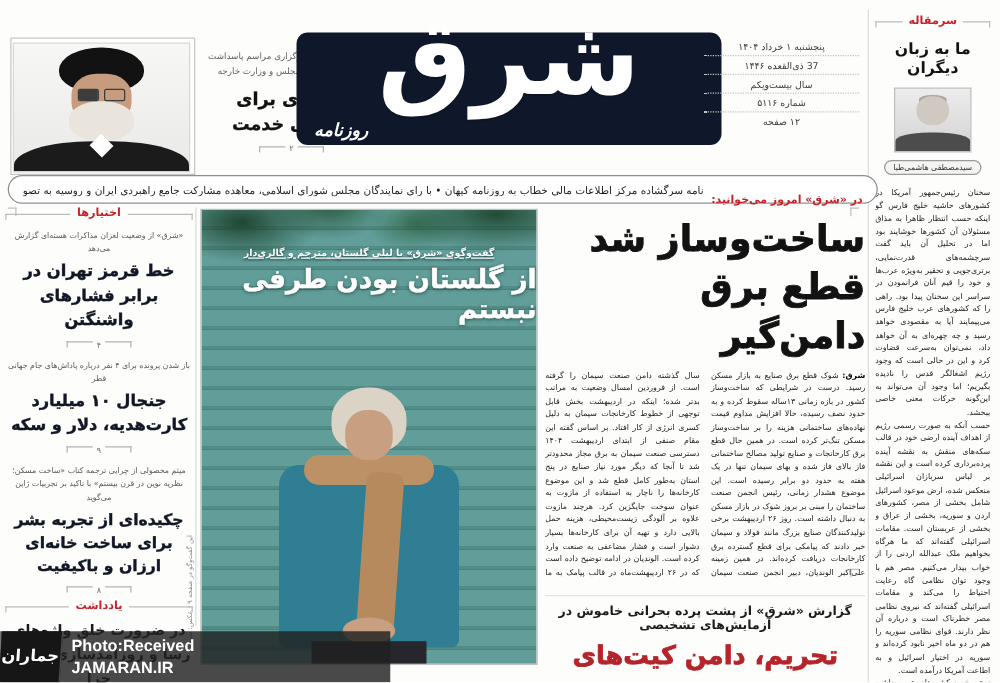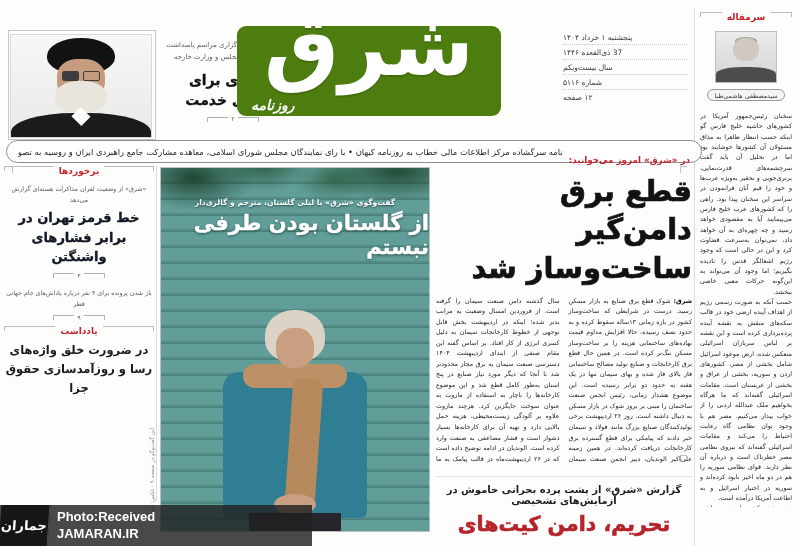"شرق" .masthead { background: #4d7c0f -> #0f172a; width: 264px -> 340px }
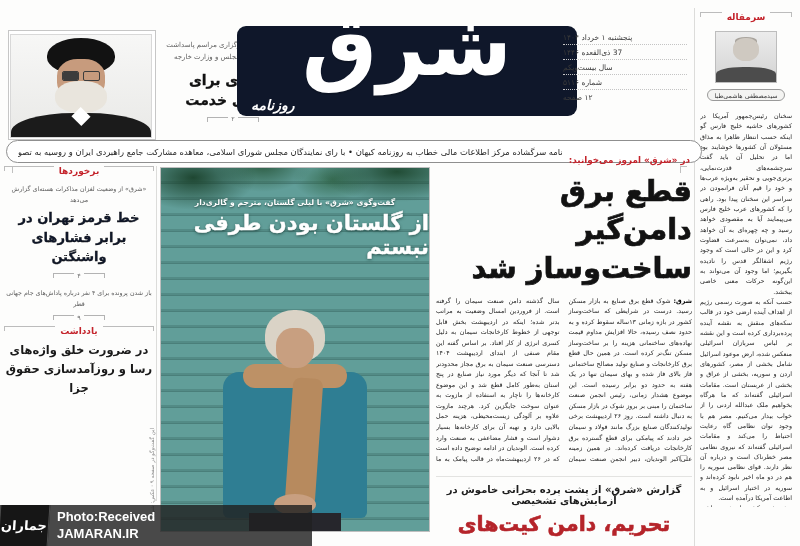"سرمقاله" .sec-hdr { align-items: flex-start -> flex-end }
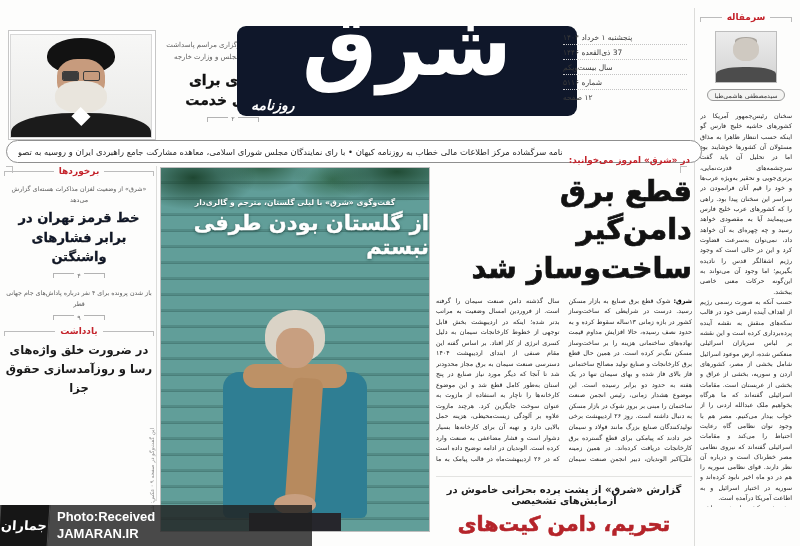"پنجشنبه ۱ خرداد ۱۴۰۴" .dateline { text-align: left -> center }
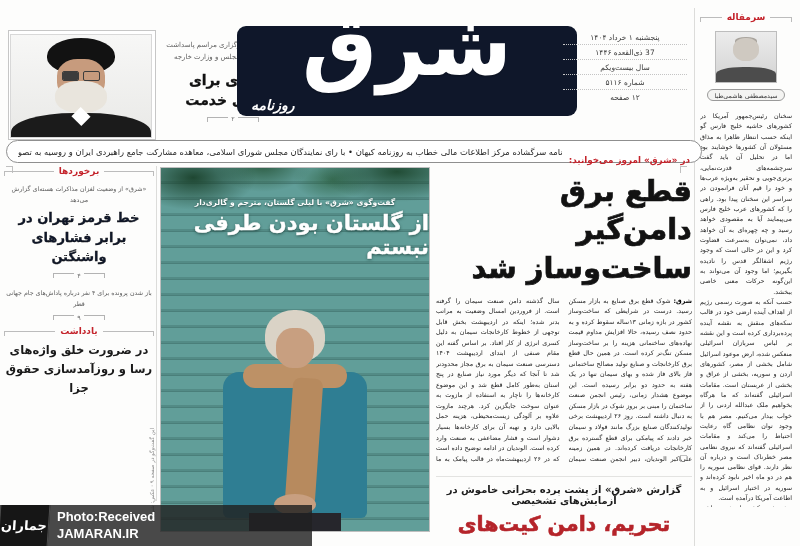"ما به زبان دیگران" div.edit-title { html: none -> <div>ما به زبان دیگران</div> }
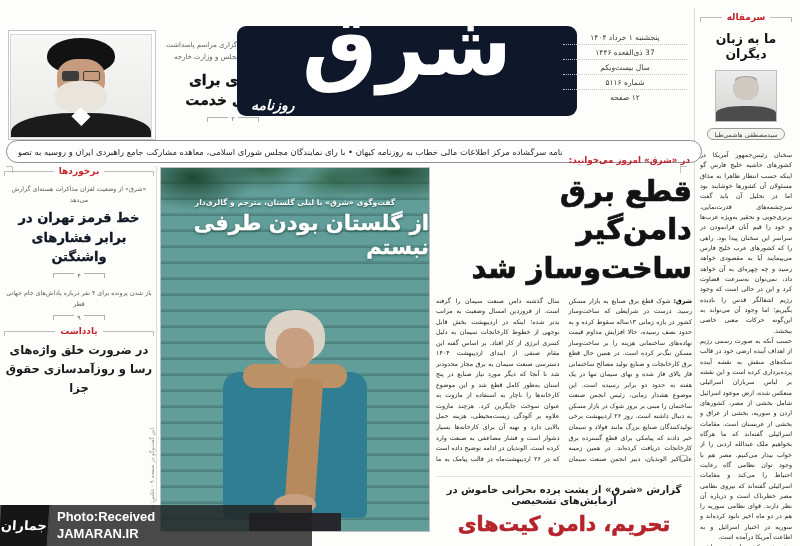"برخورد‌ها" span { text: برخورد -> اختیار }
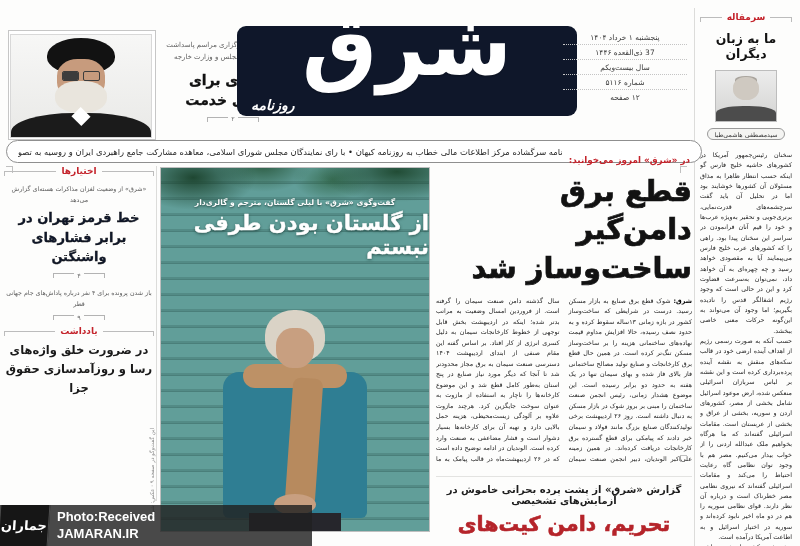"گفت‌وگوی «شرق» با لیلی گلستان،" .photo-kicker { text-decoration: none -> underline }
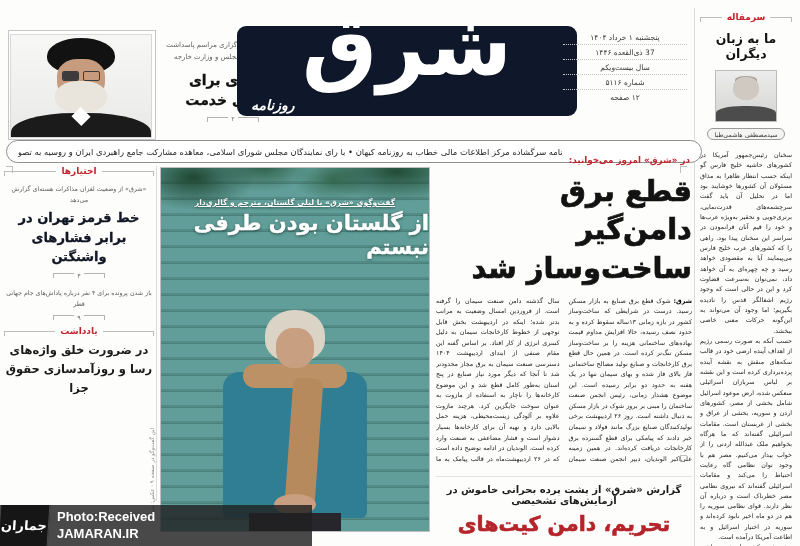"قطع برق دامن‌گیر" div { order: before "ساخت‌وساز شد" -> after "ساخت‌وساز شد" }
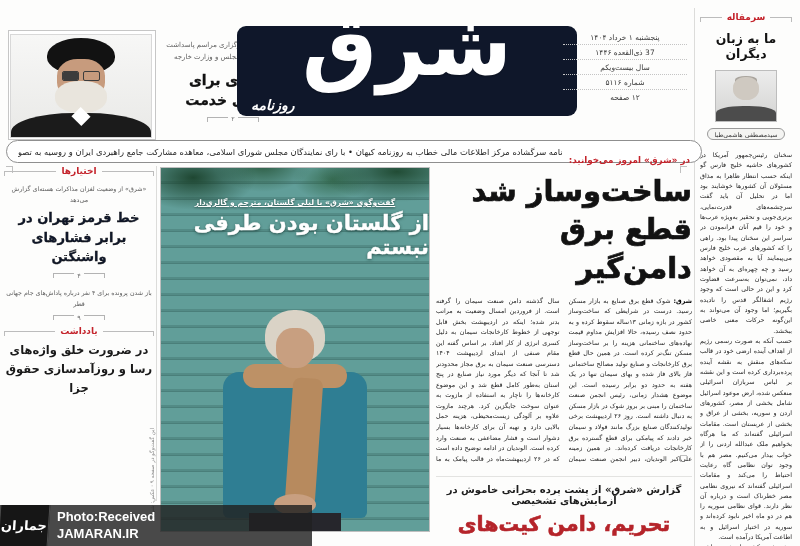"جنجال ۱۰ میلیارد کارت‌هدیه، دلار" div.sb-title { html: none -> <div>جنجال ۱۰ میلیارد کارت‌هدیه، دلار و سکه</div> }
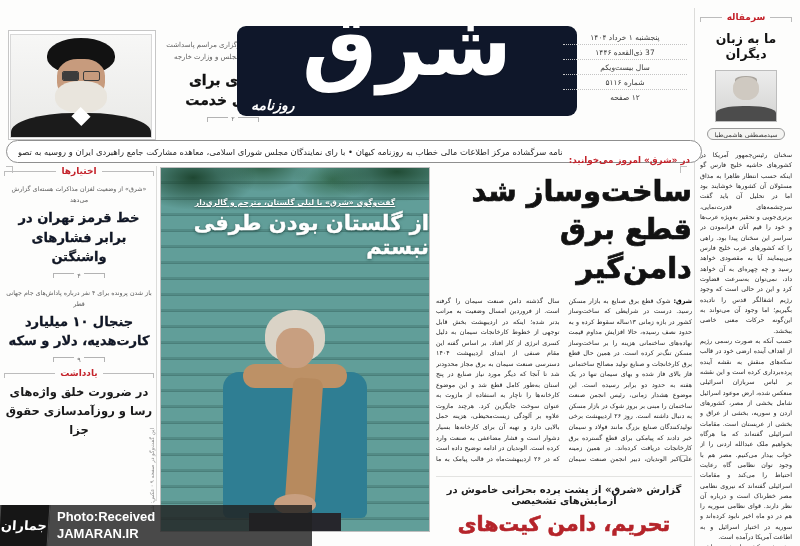"چکیدهای از تجربه بشر برای" div { html: none -> <div> <div>میثم محصولی از چرایی ترجمه کتاب «ساخت مسکن؛ نظریه نوین در قرن بیستم» با تاکید بر تجربیات ژاپن می‌گوید</div> <div>چکیده‌ای از تجربه بشر برای ساخت خانه‌ای ارزان و باکیفیت</div> <div> <span>۸</span> </div> </div> }
